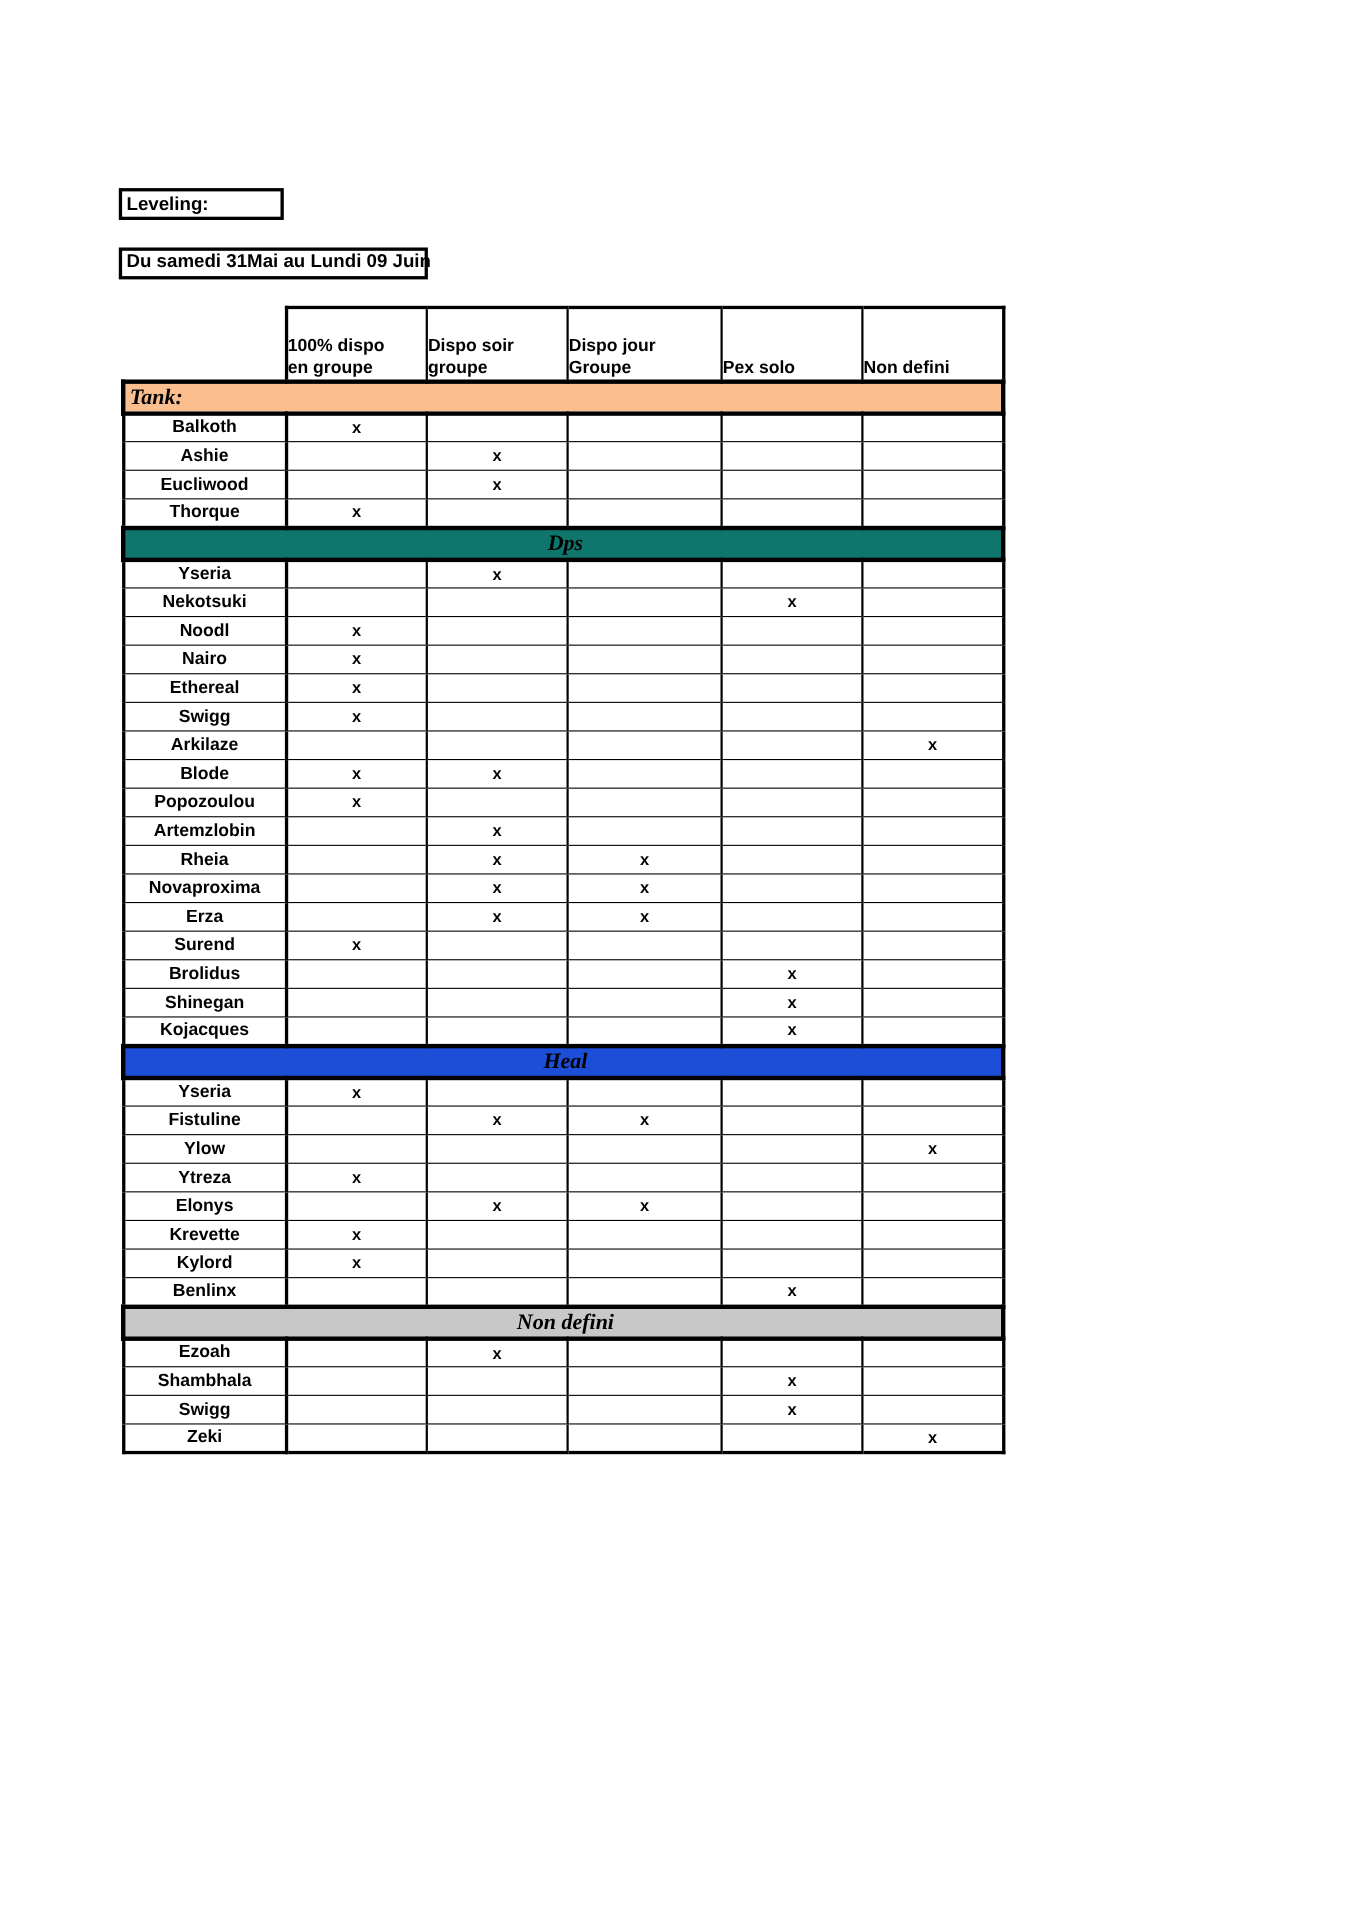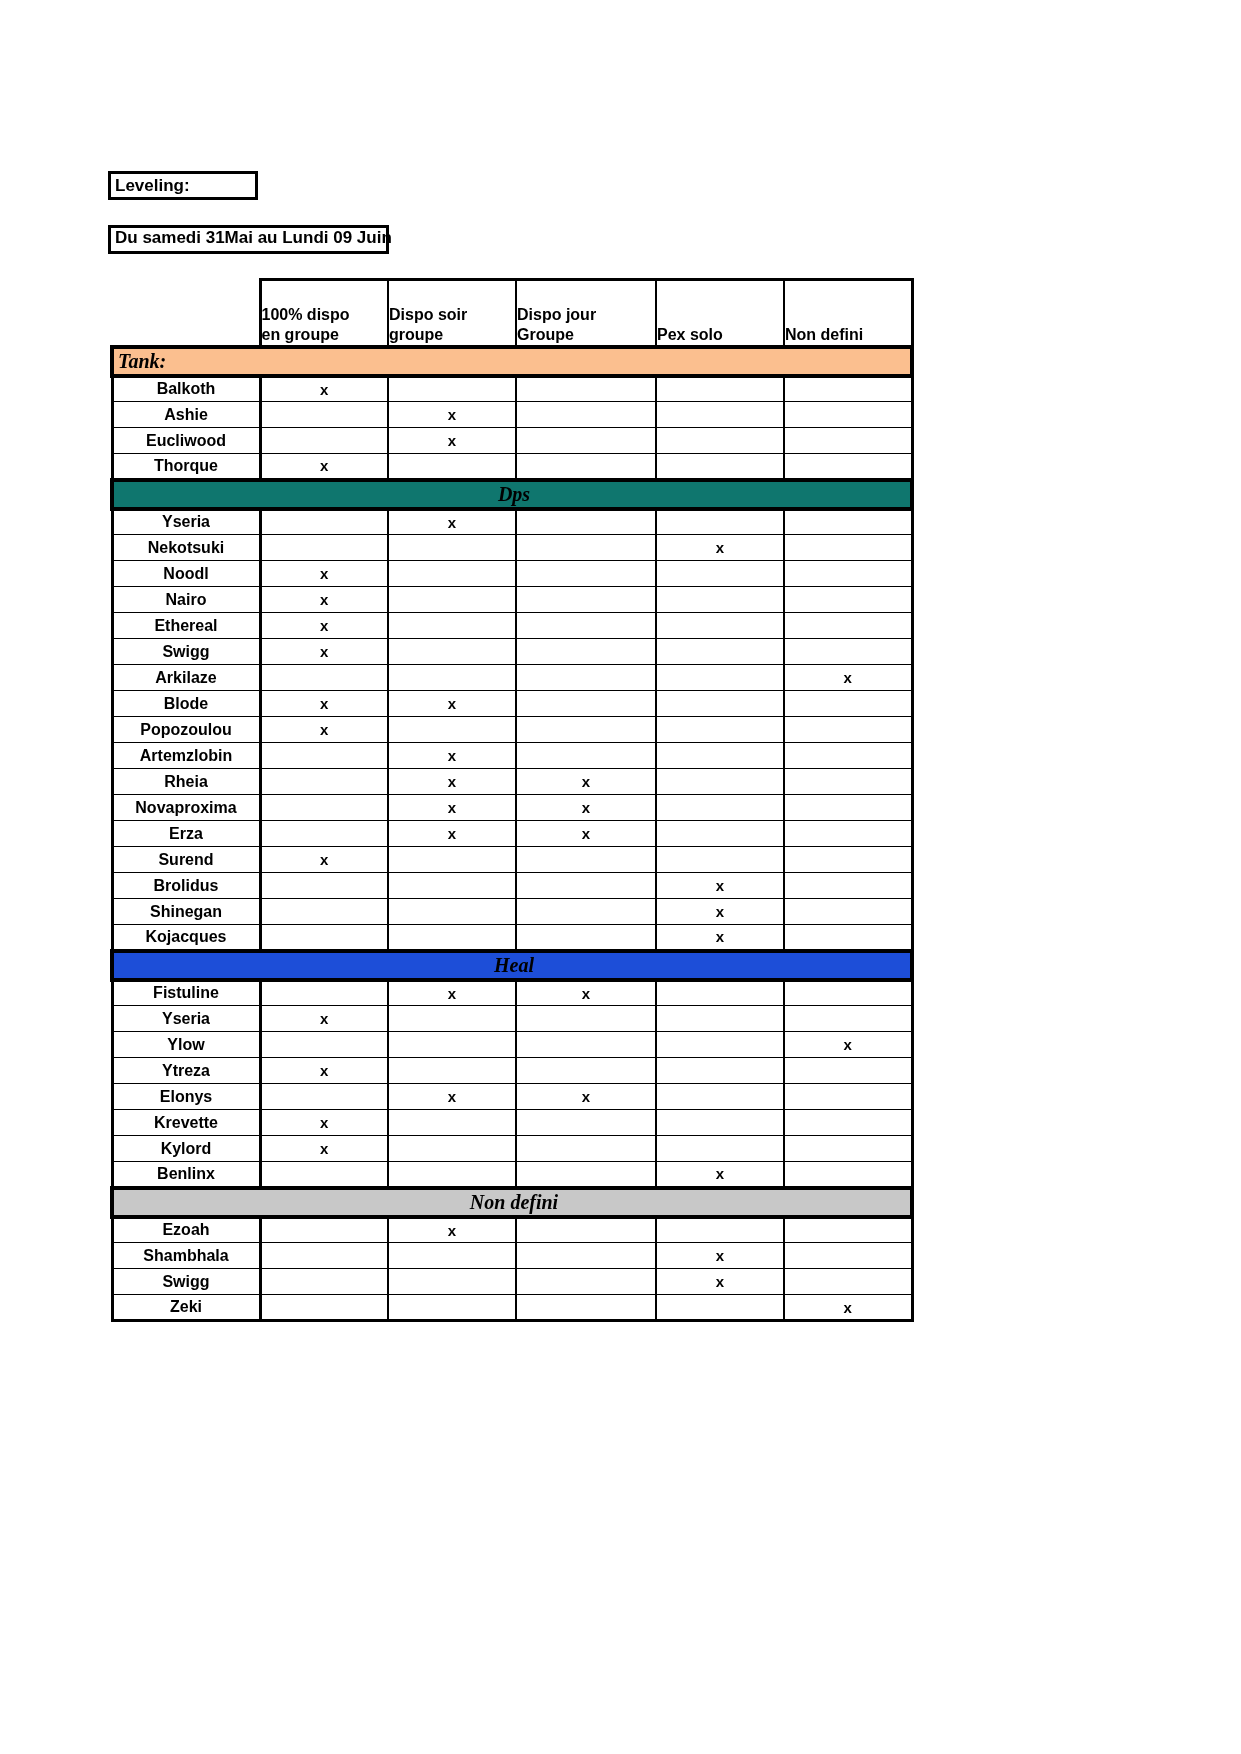"Fistuline" tr.data { order: before "Yseria" -> after "Yseria" }
